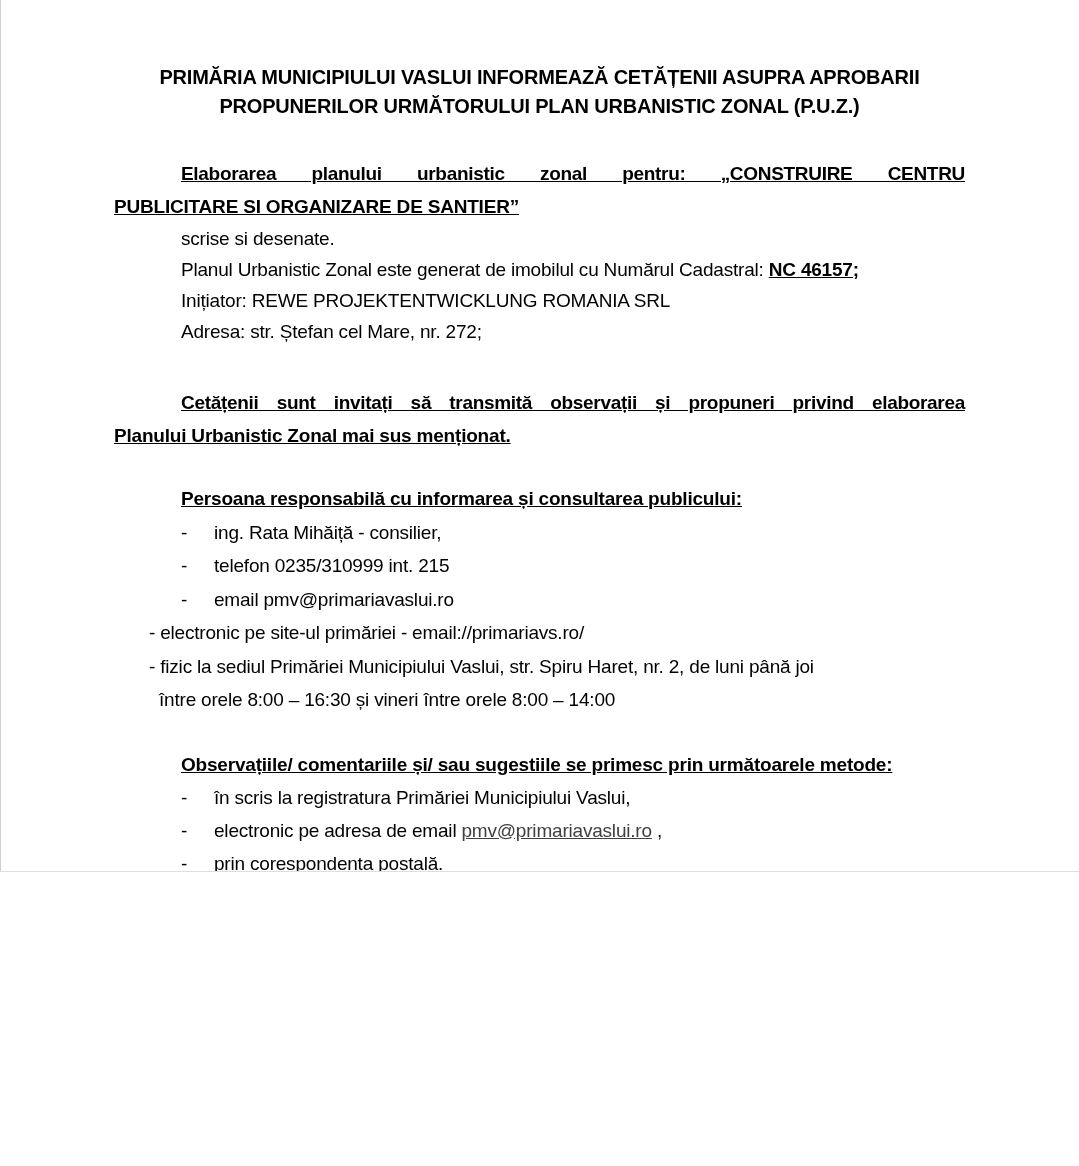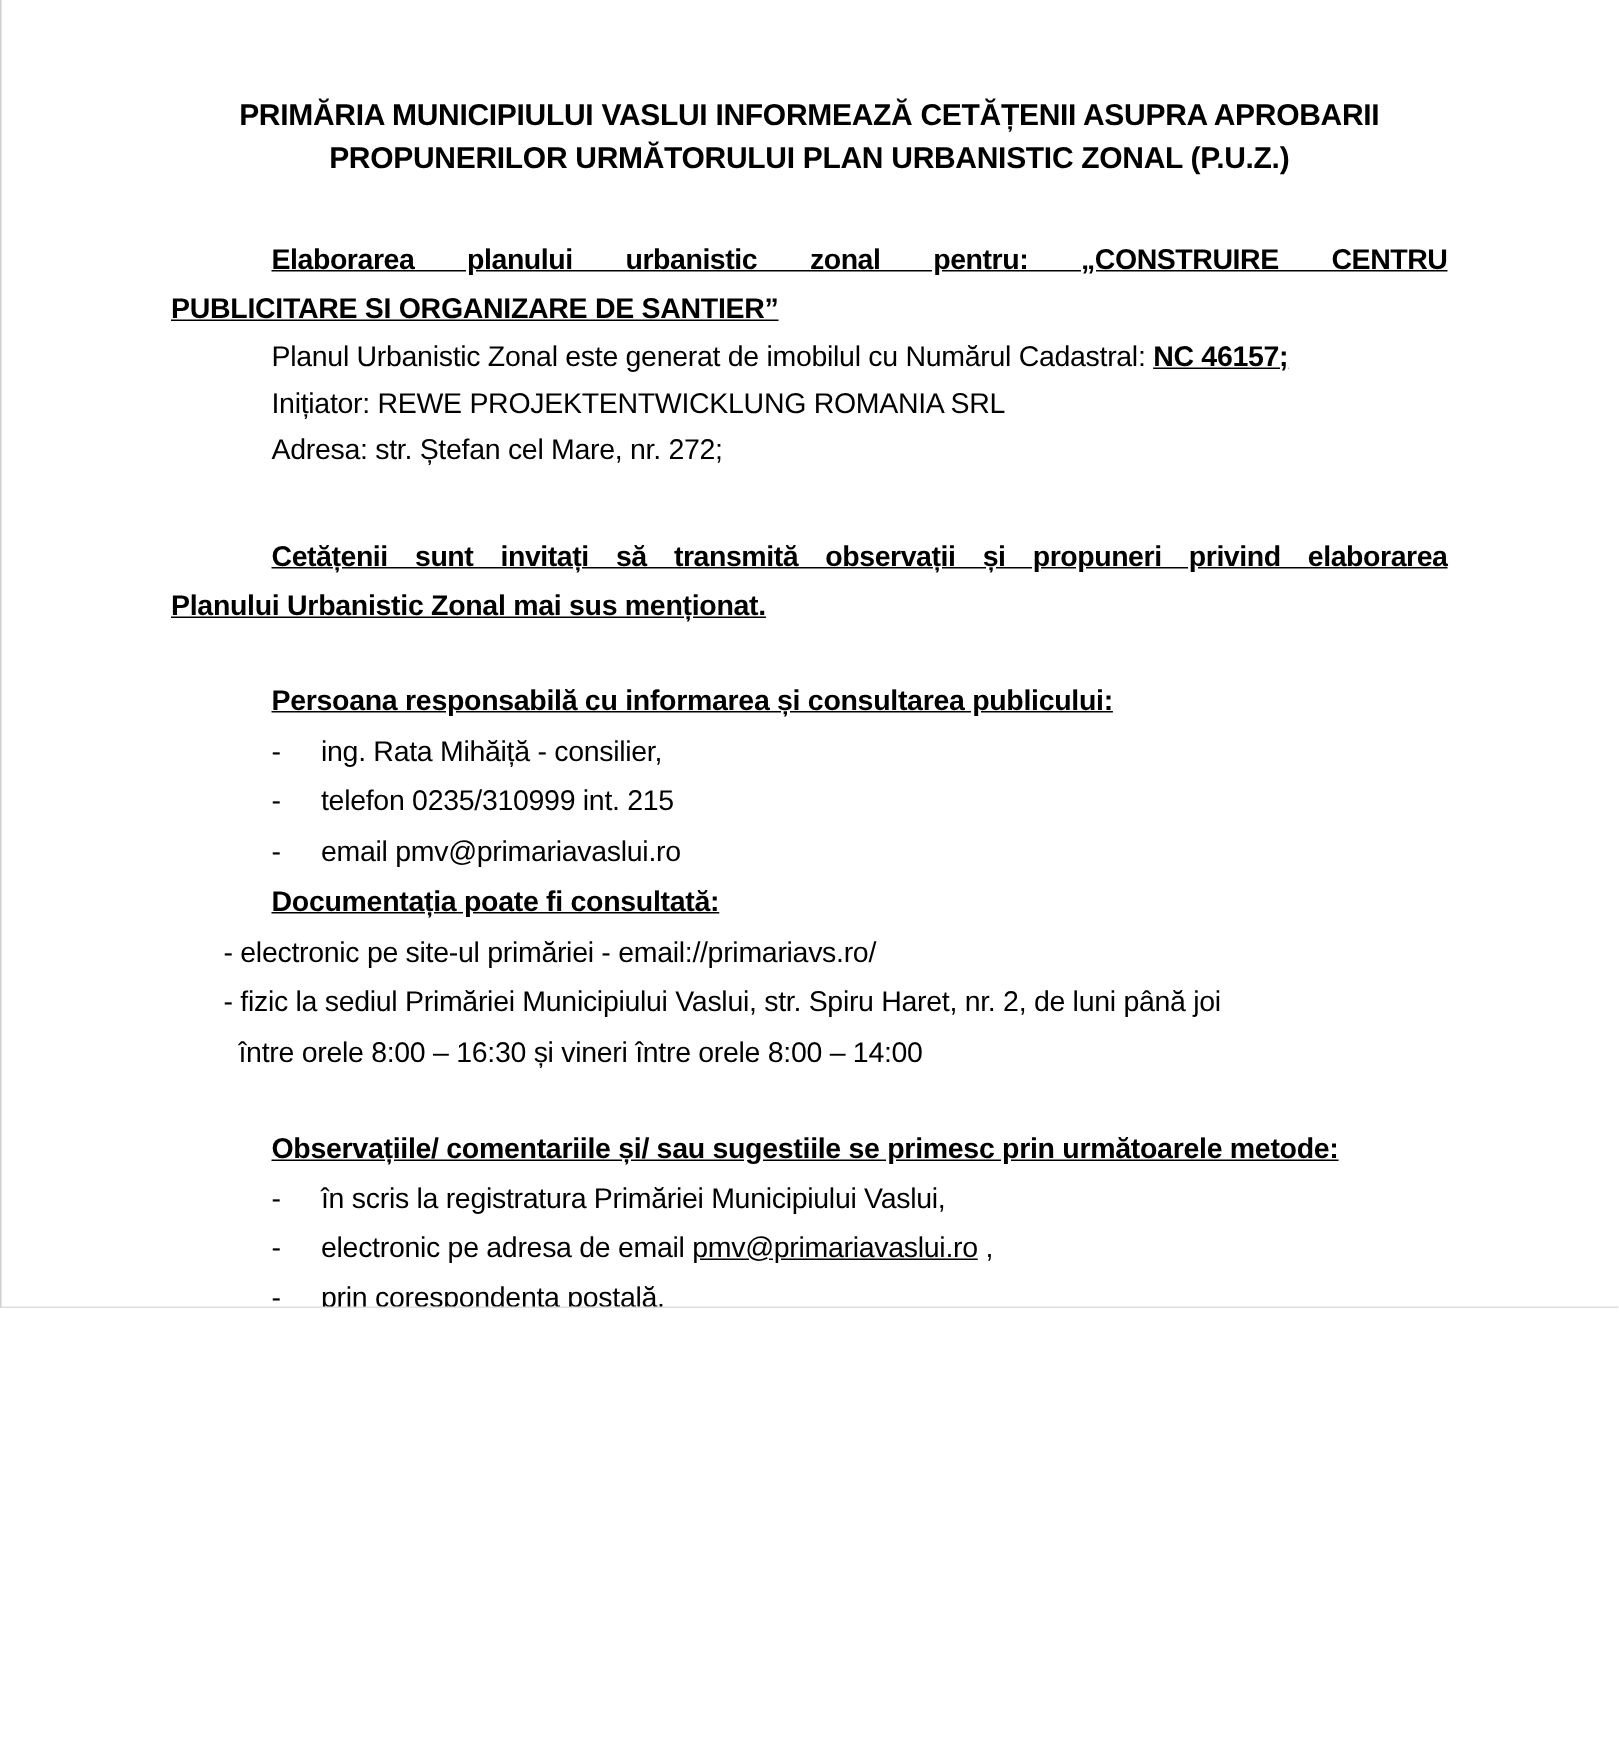"scrise si desenate." div.ln { html: none -> <div>scrise si desenate.</div> }
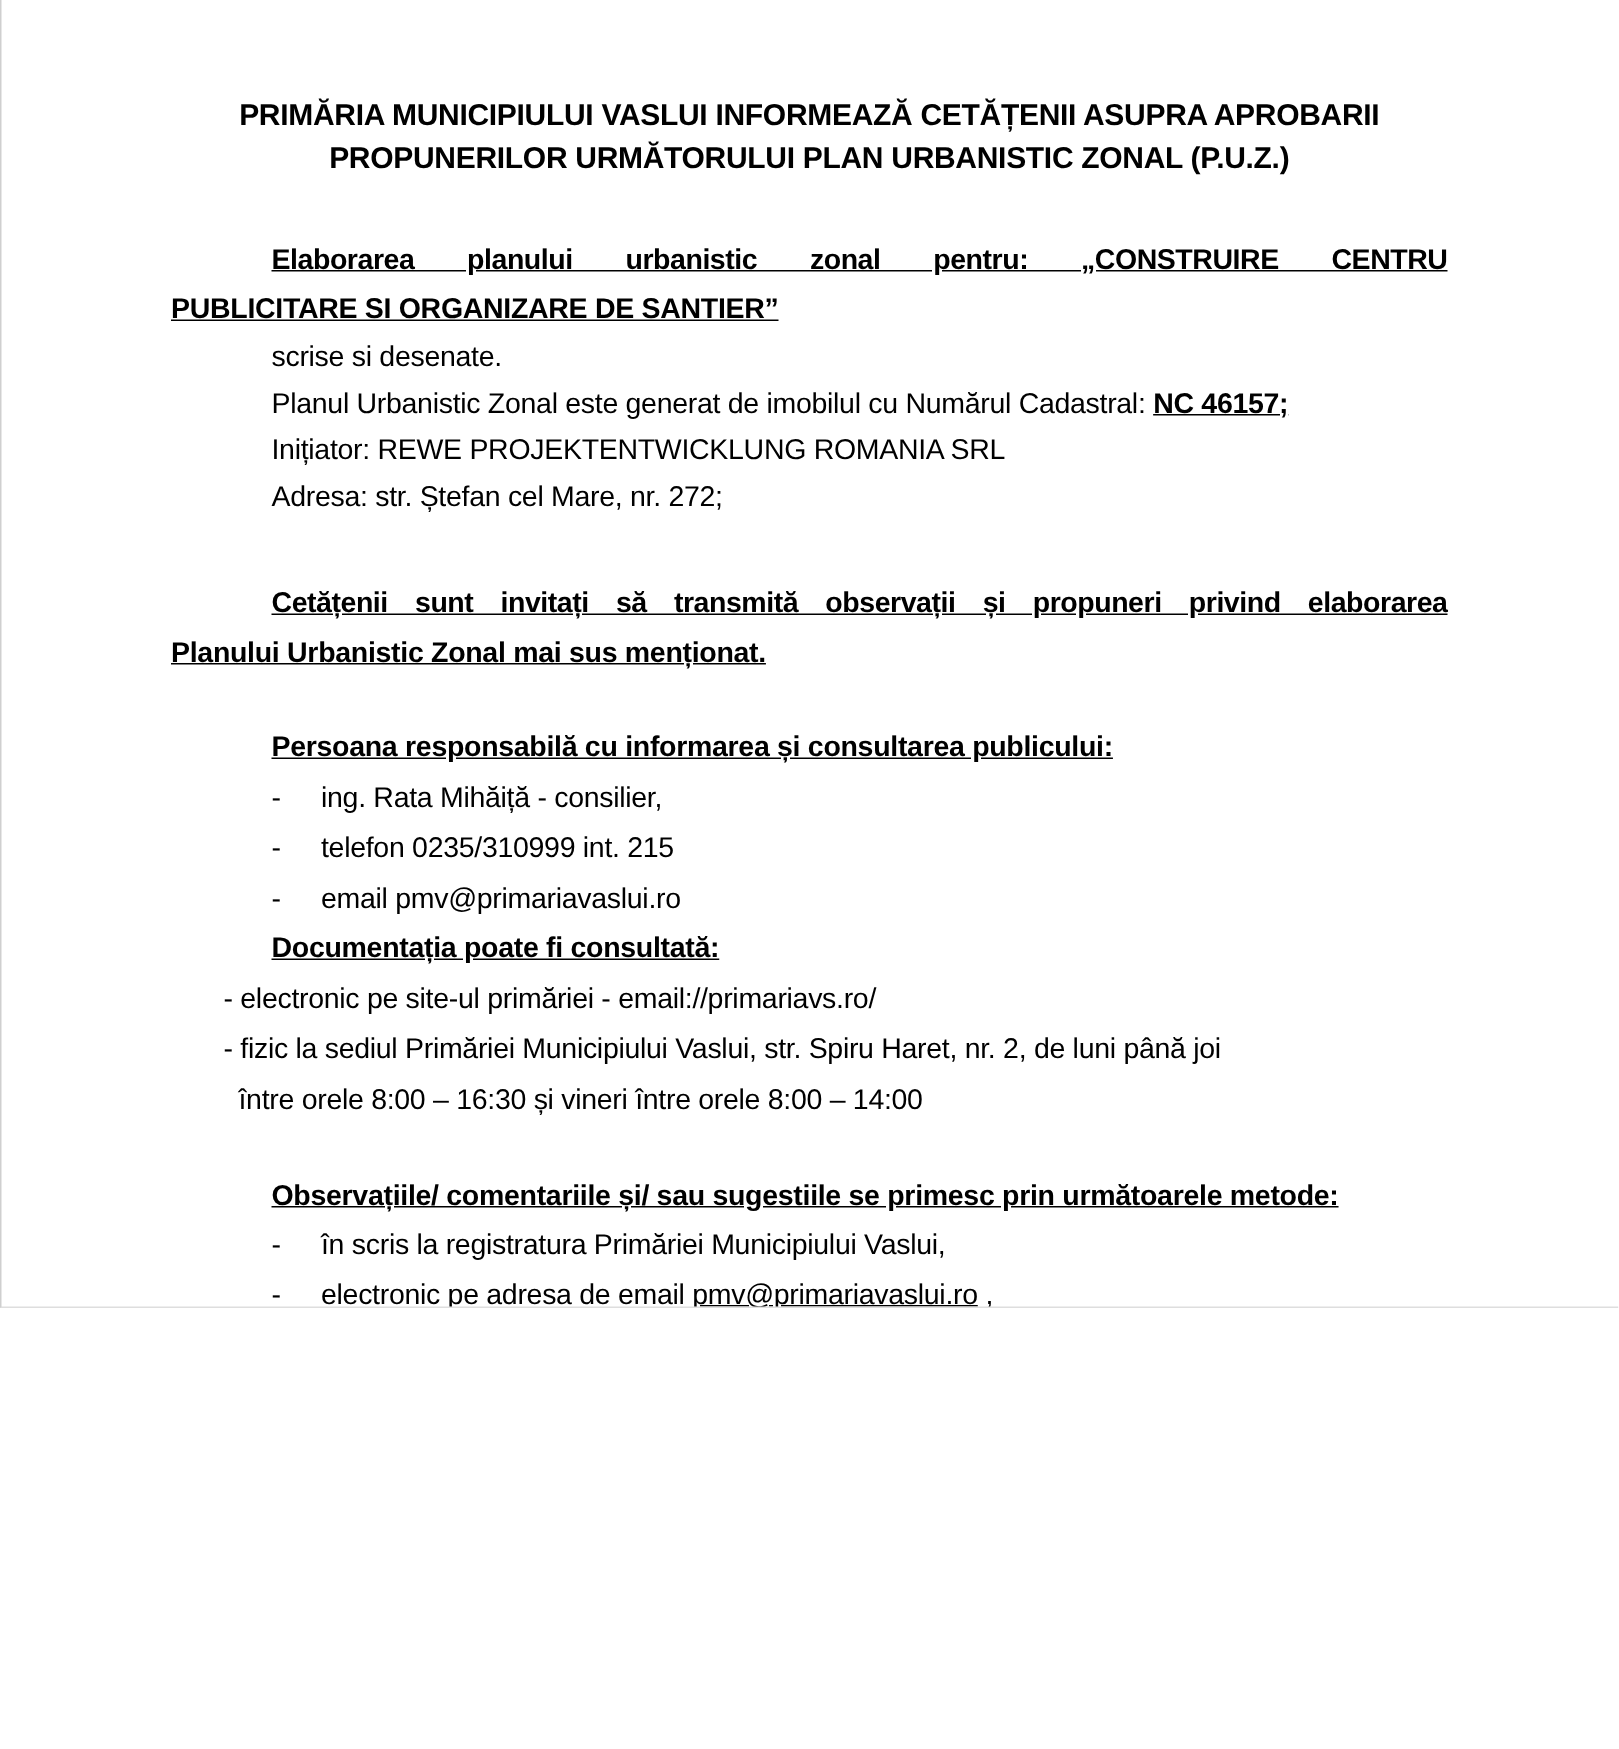"Documentația poate fi consultată:" div.ln { html: <div>Documentația poate fi consultată:</div> -> none }
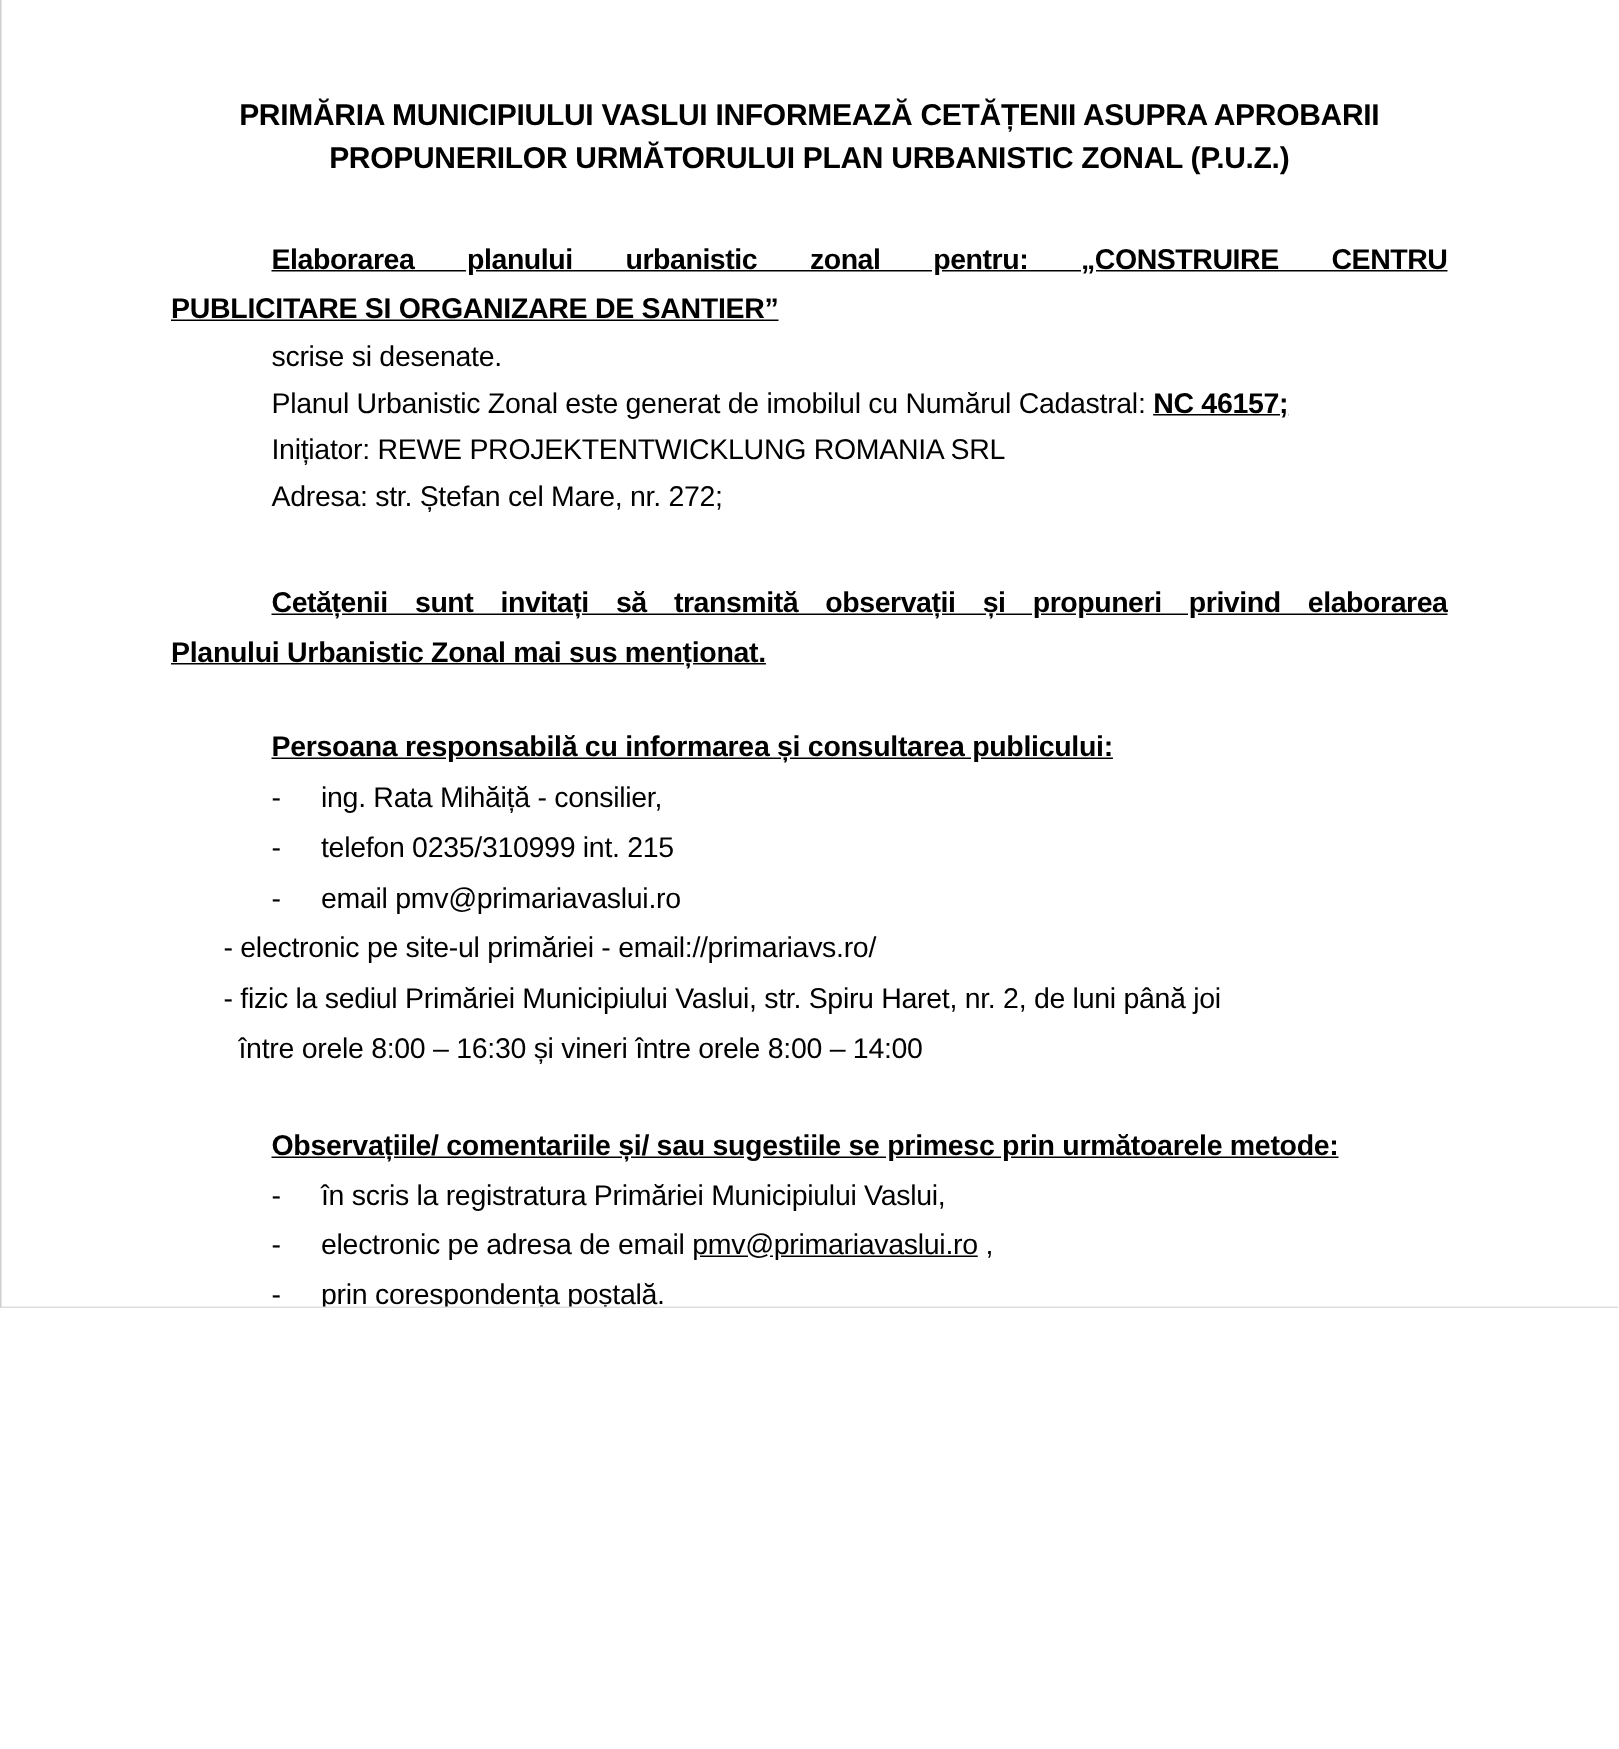"pmv@primariavaslui.ro" .link { color: #000000 -> #404040 }
